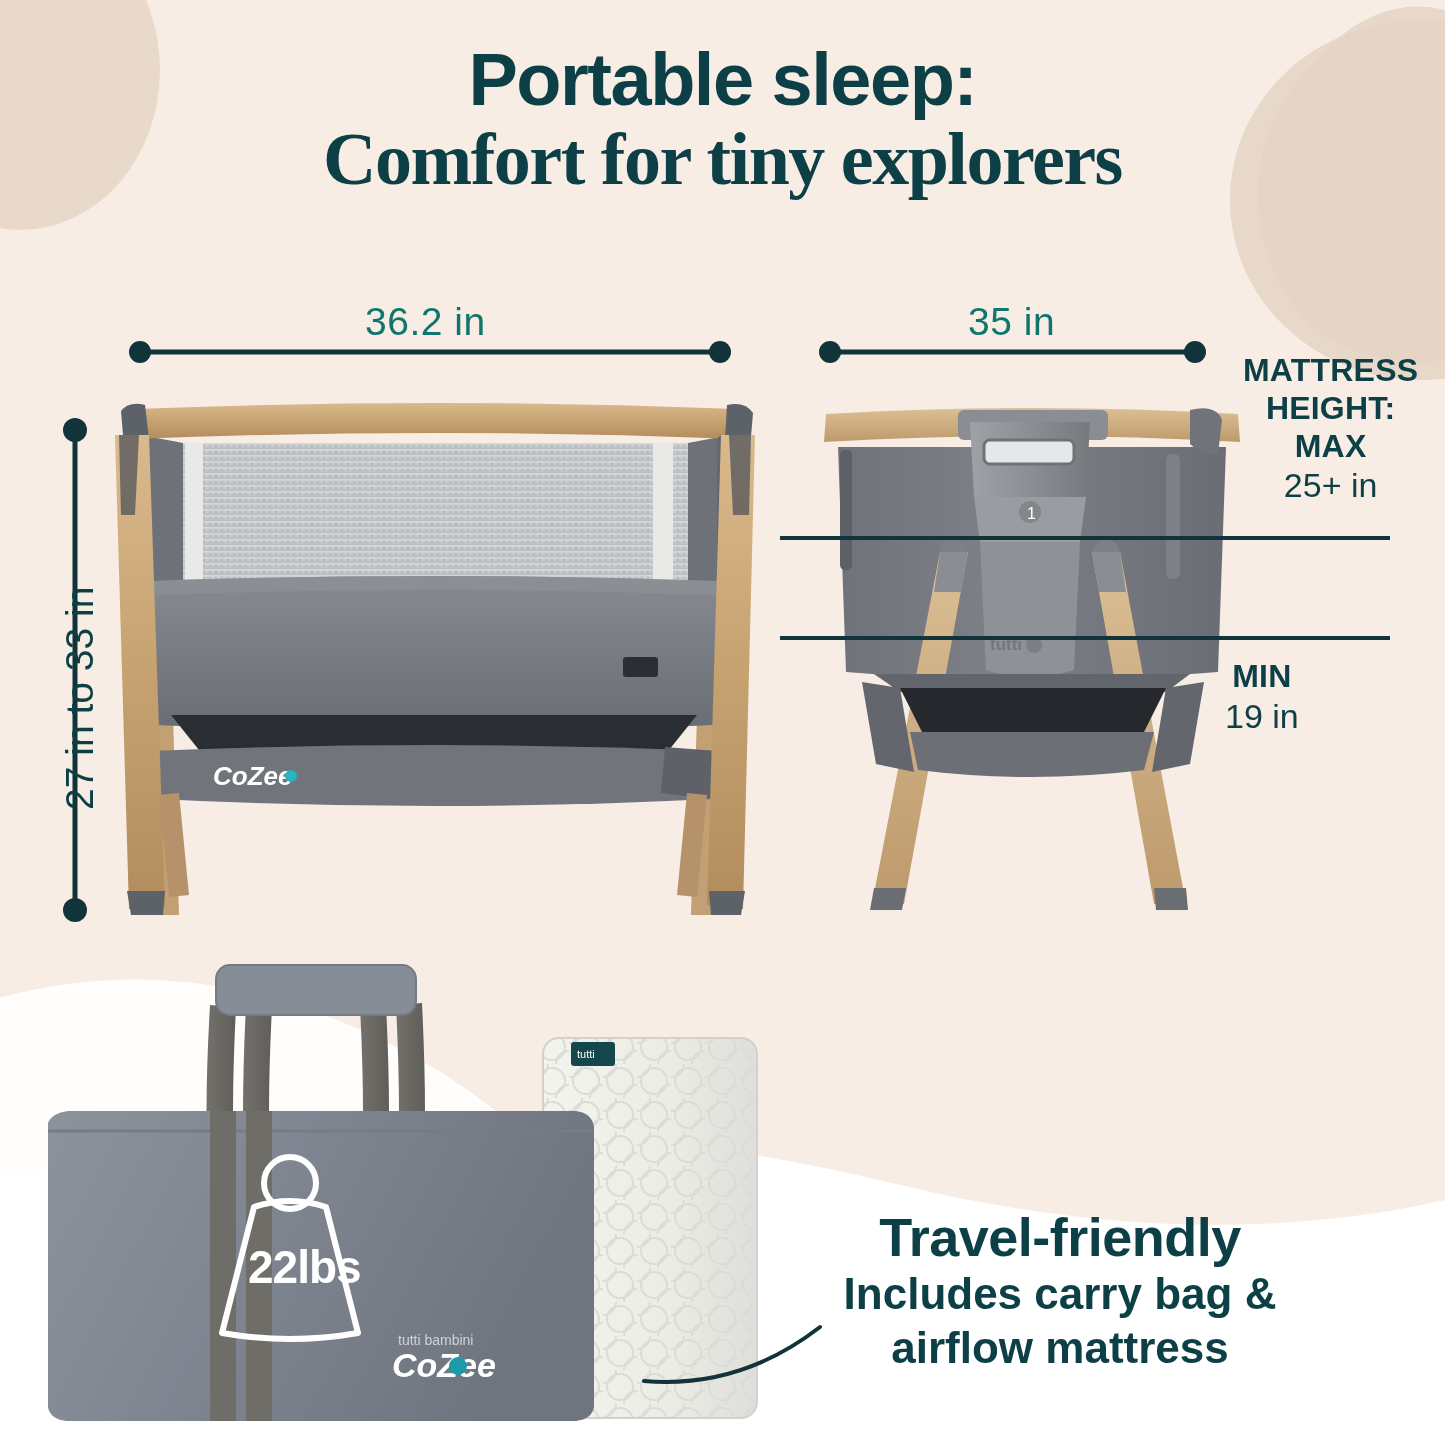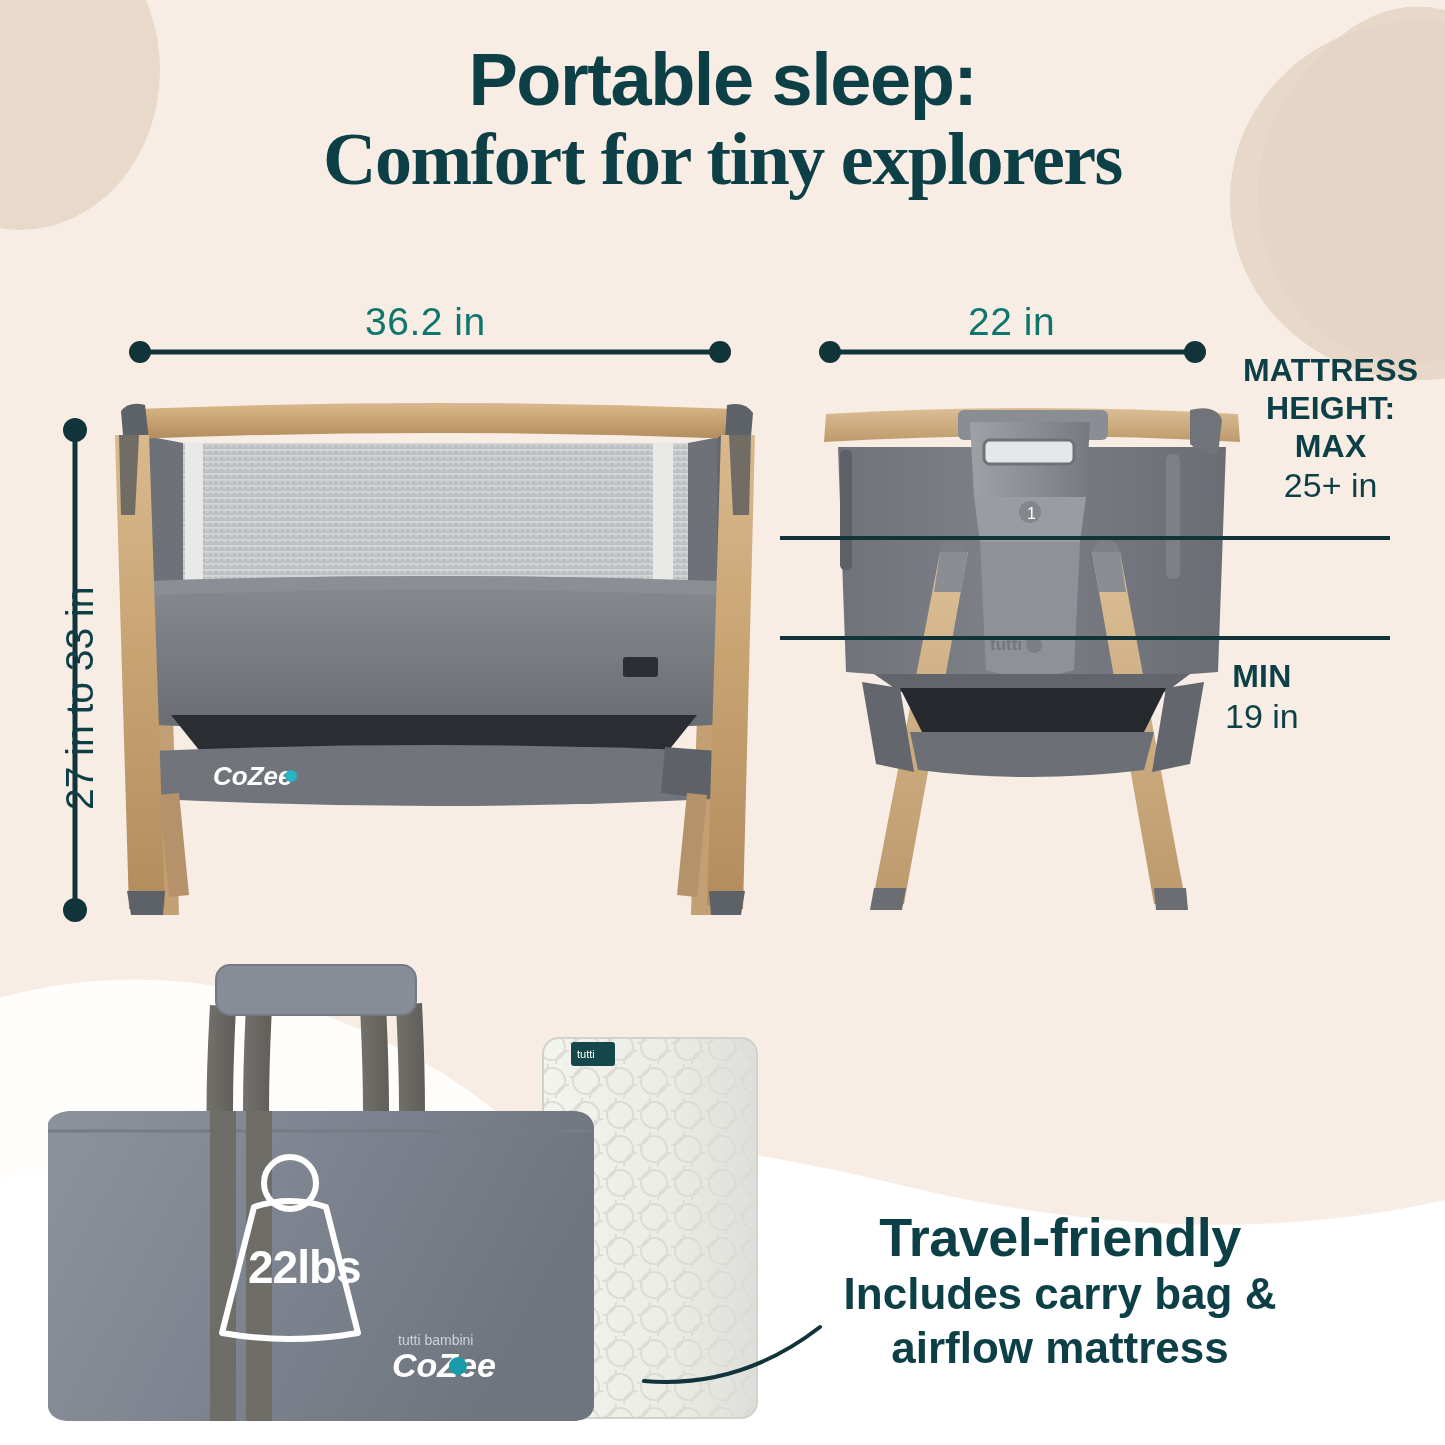"22 in" div.dimlabel { text: 22 -> 35 }
